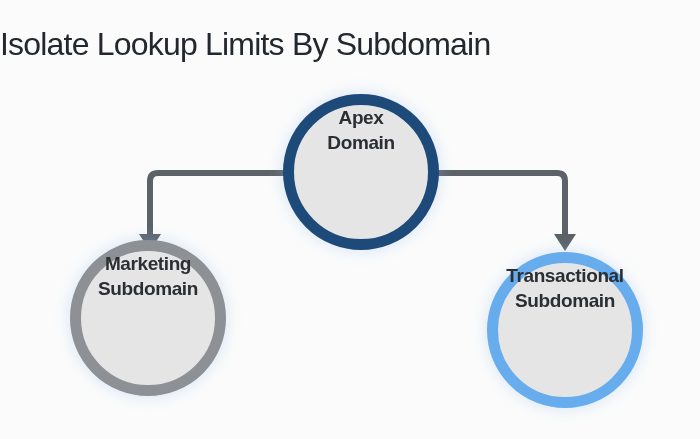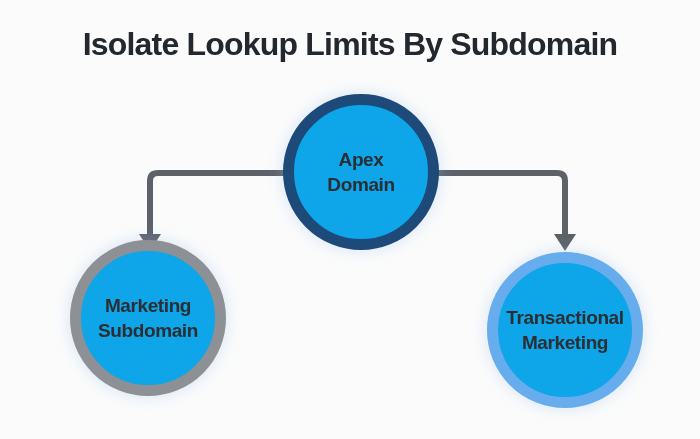"Isolate Lookup Limits By Subdomain" .title { font-weight: 700 -> 400; text-align: center -> left }
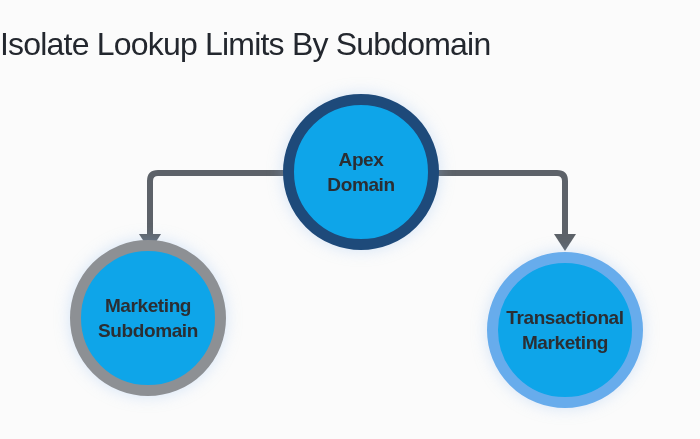"Apex" .node { align-items: center -> flex-start; background: #0ea5e9 -> #e5e5e5 }
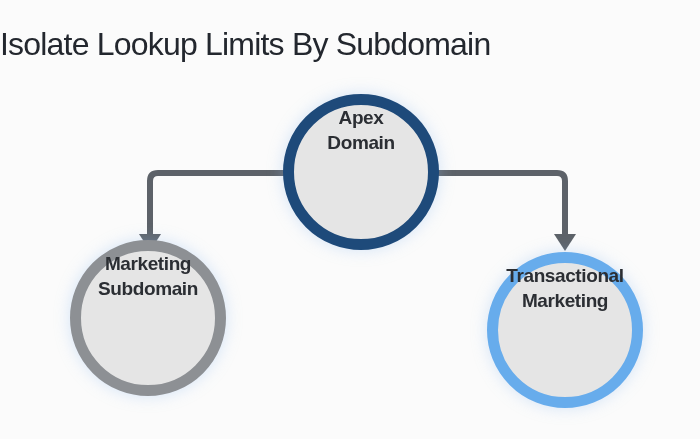"Transactional" div.node-label { text: Marketing -> Subdomain }
